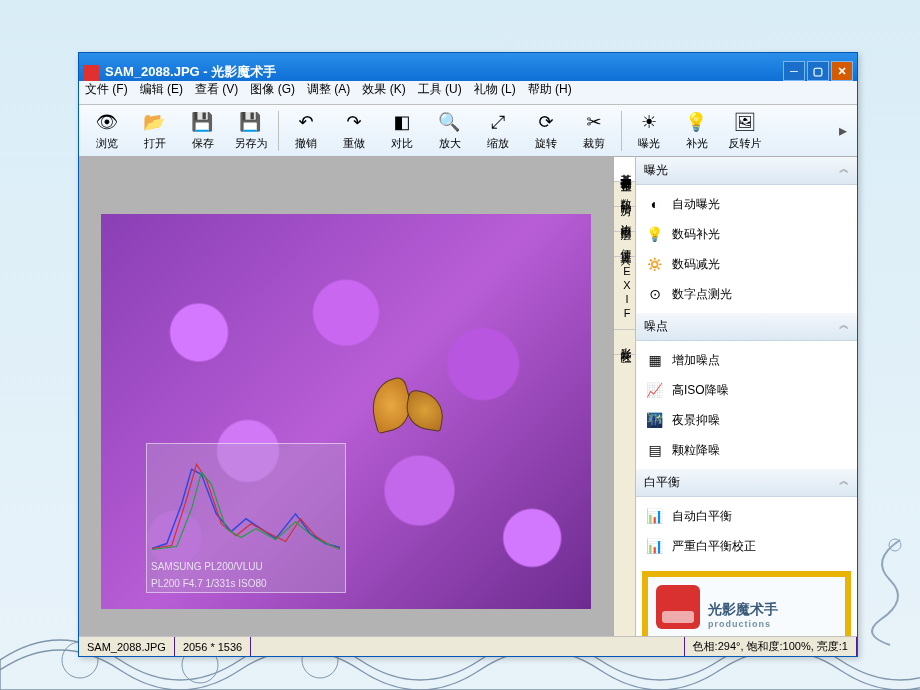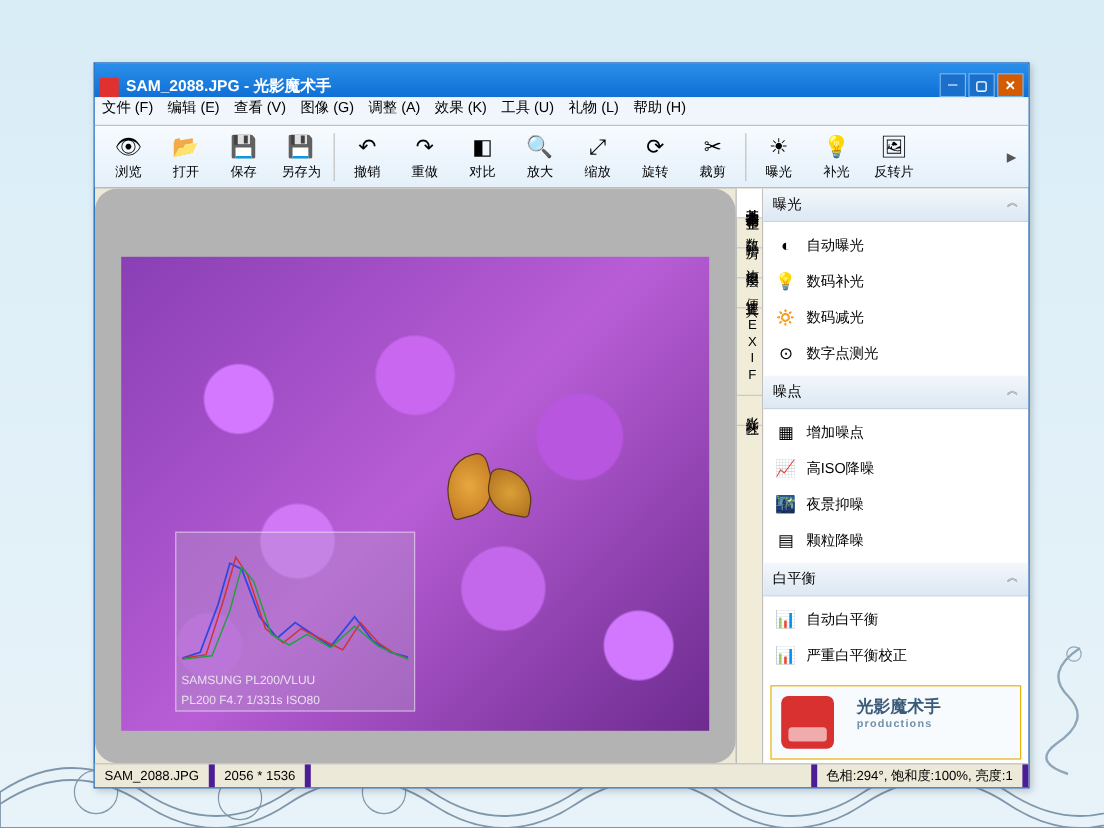"SAMSUNG PL200/VLUU" .canvas-area { border-radius: 19px -> none }
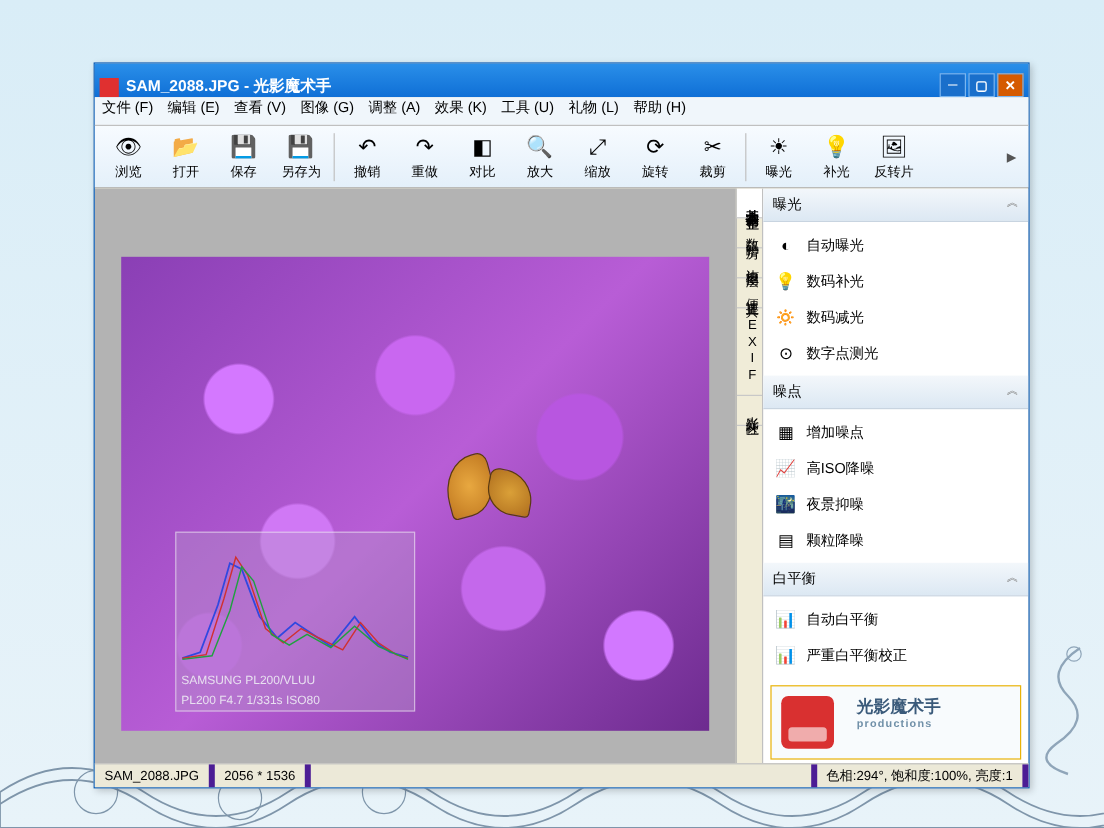"光影魔术手" .brandbox { align-items: flex-start -> flex-end; border: 1px solid #eab308 -> 6px solid #eab308; gap: 11px -> none }
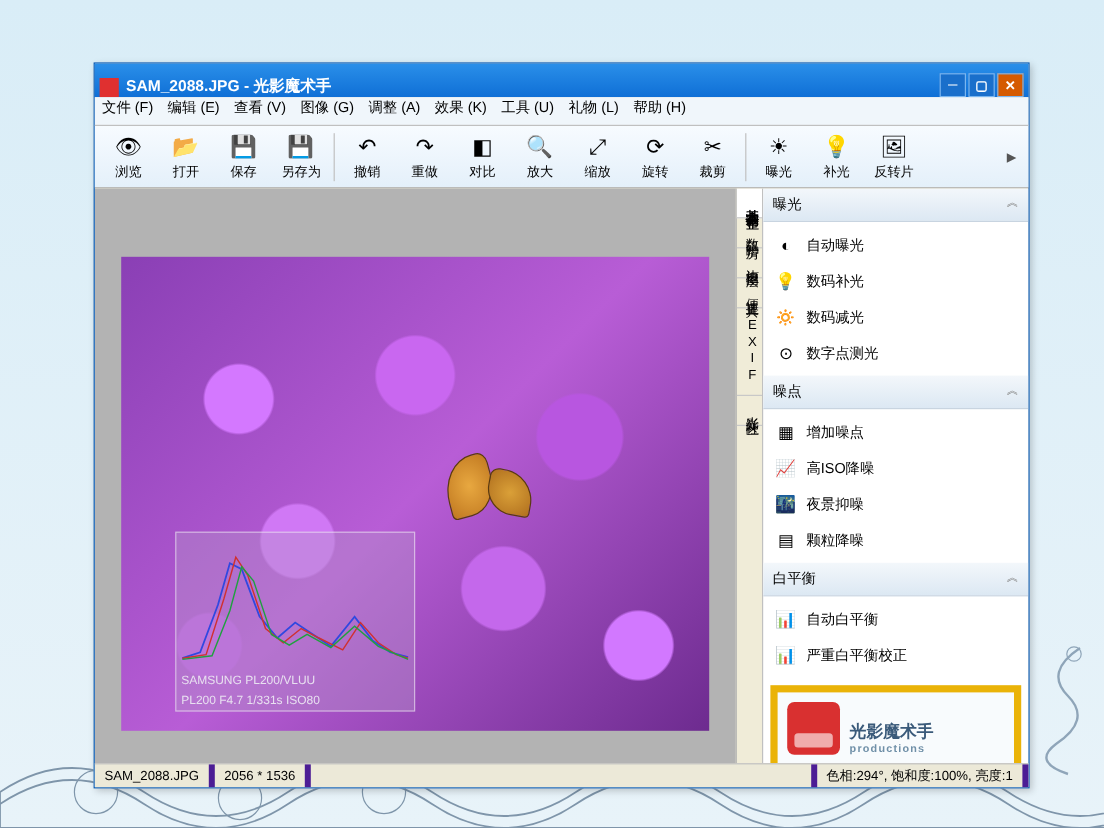"SAM_2088.JPG" .statusbar .cell { border-right: 5px solid #4c1d95 -> 1px solid #4c1d95 }
